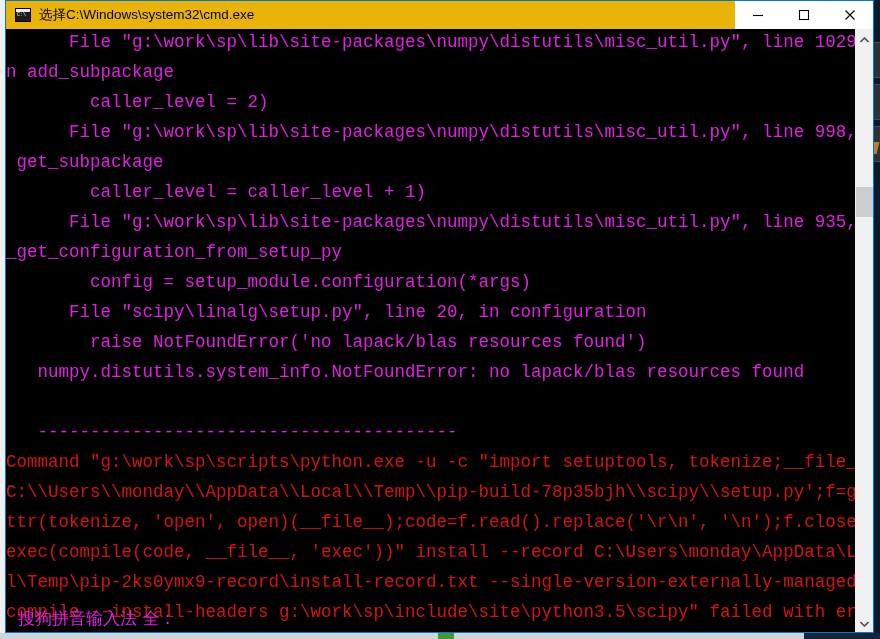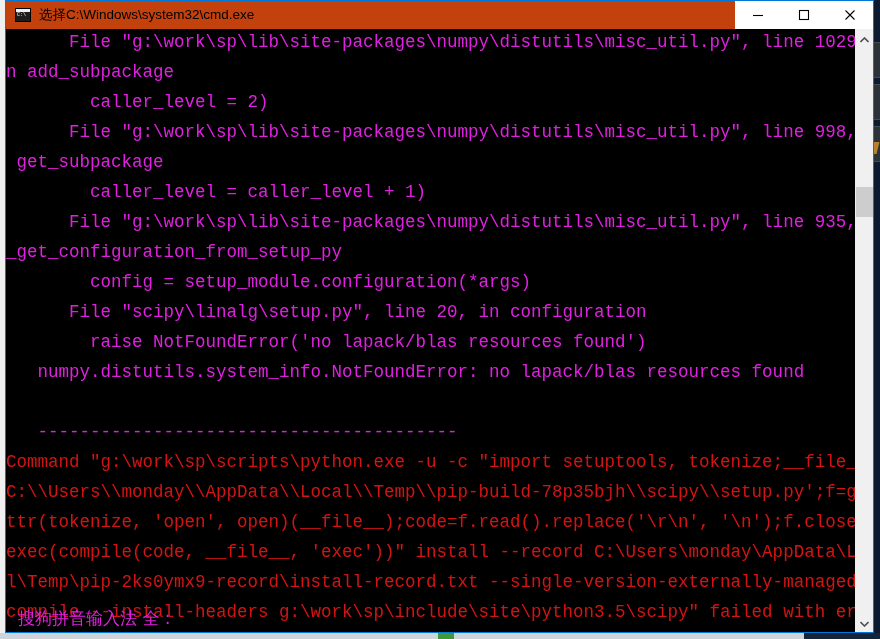"选择C:\Windows\system32\cmd.exe" #titlebar { background: #c2410c -> #eab308 }
